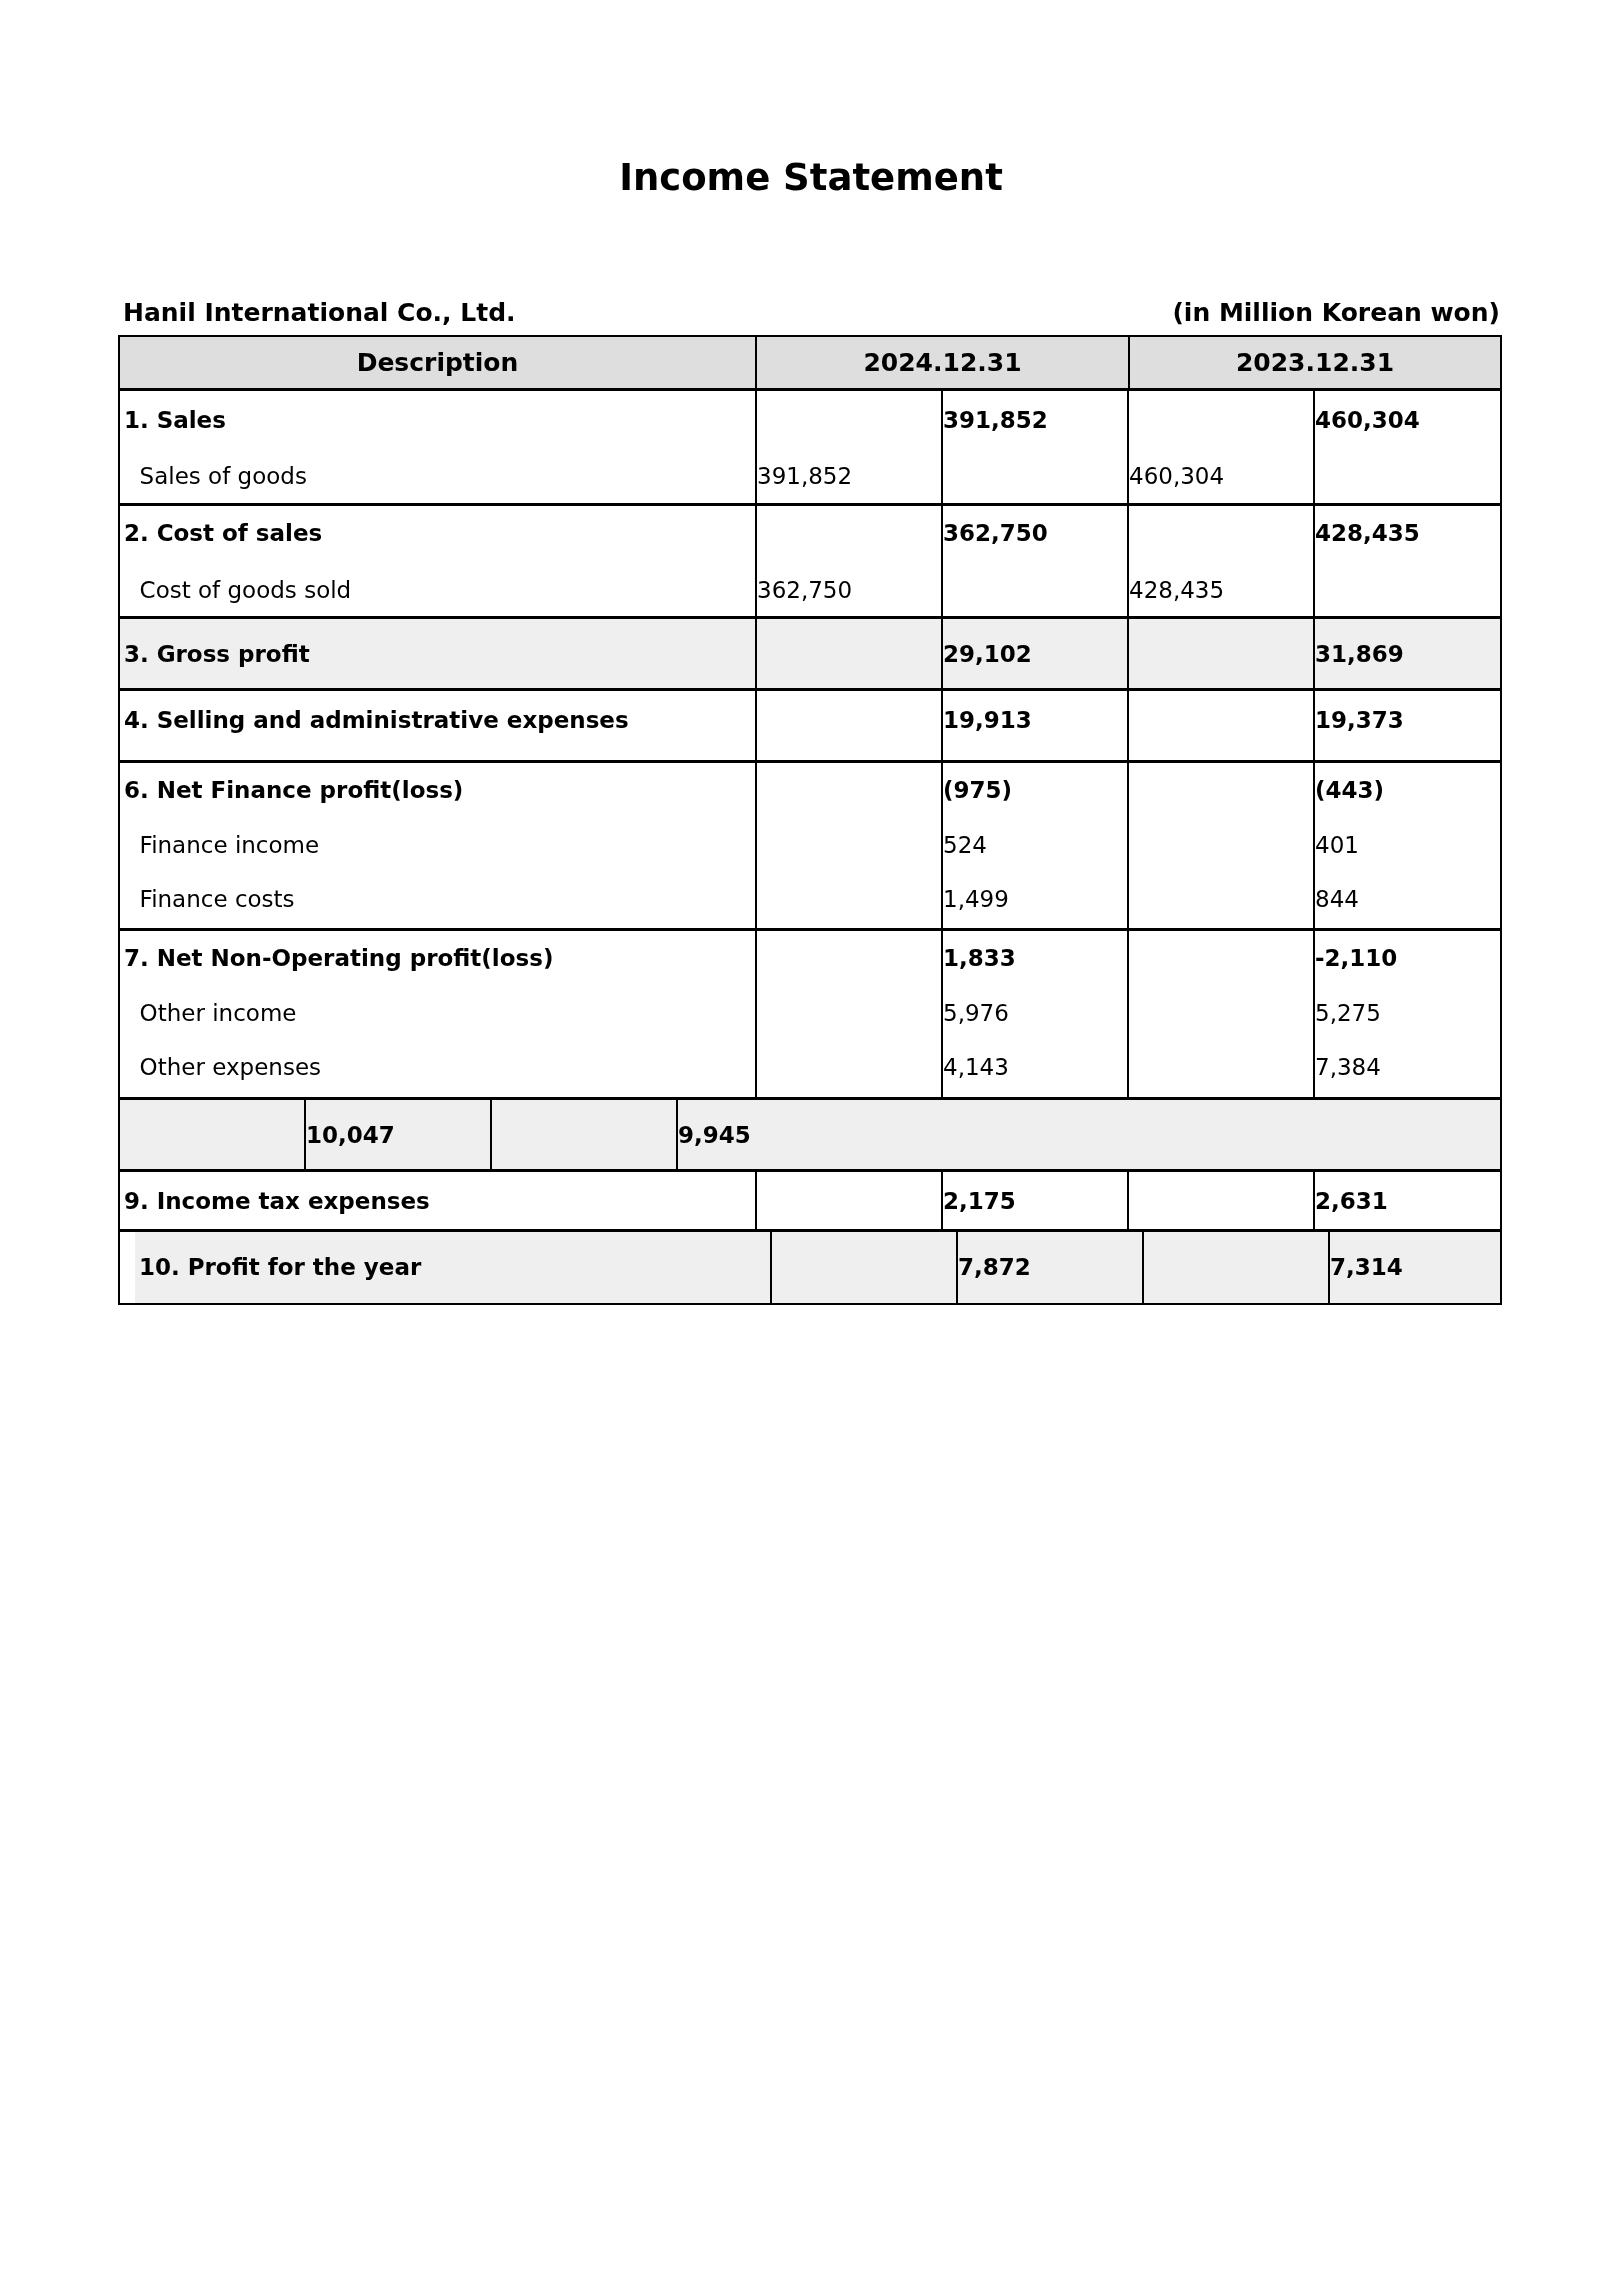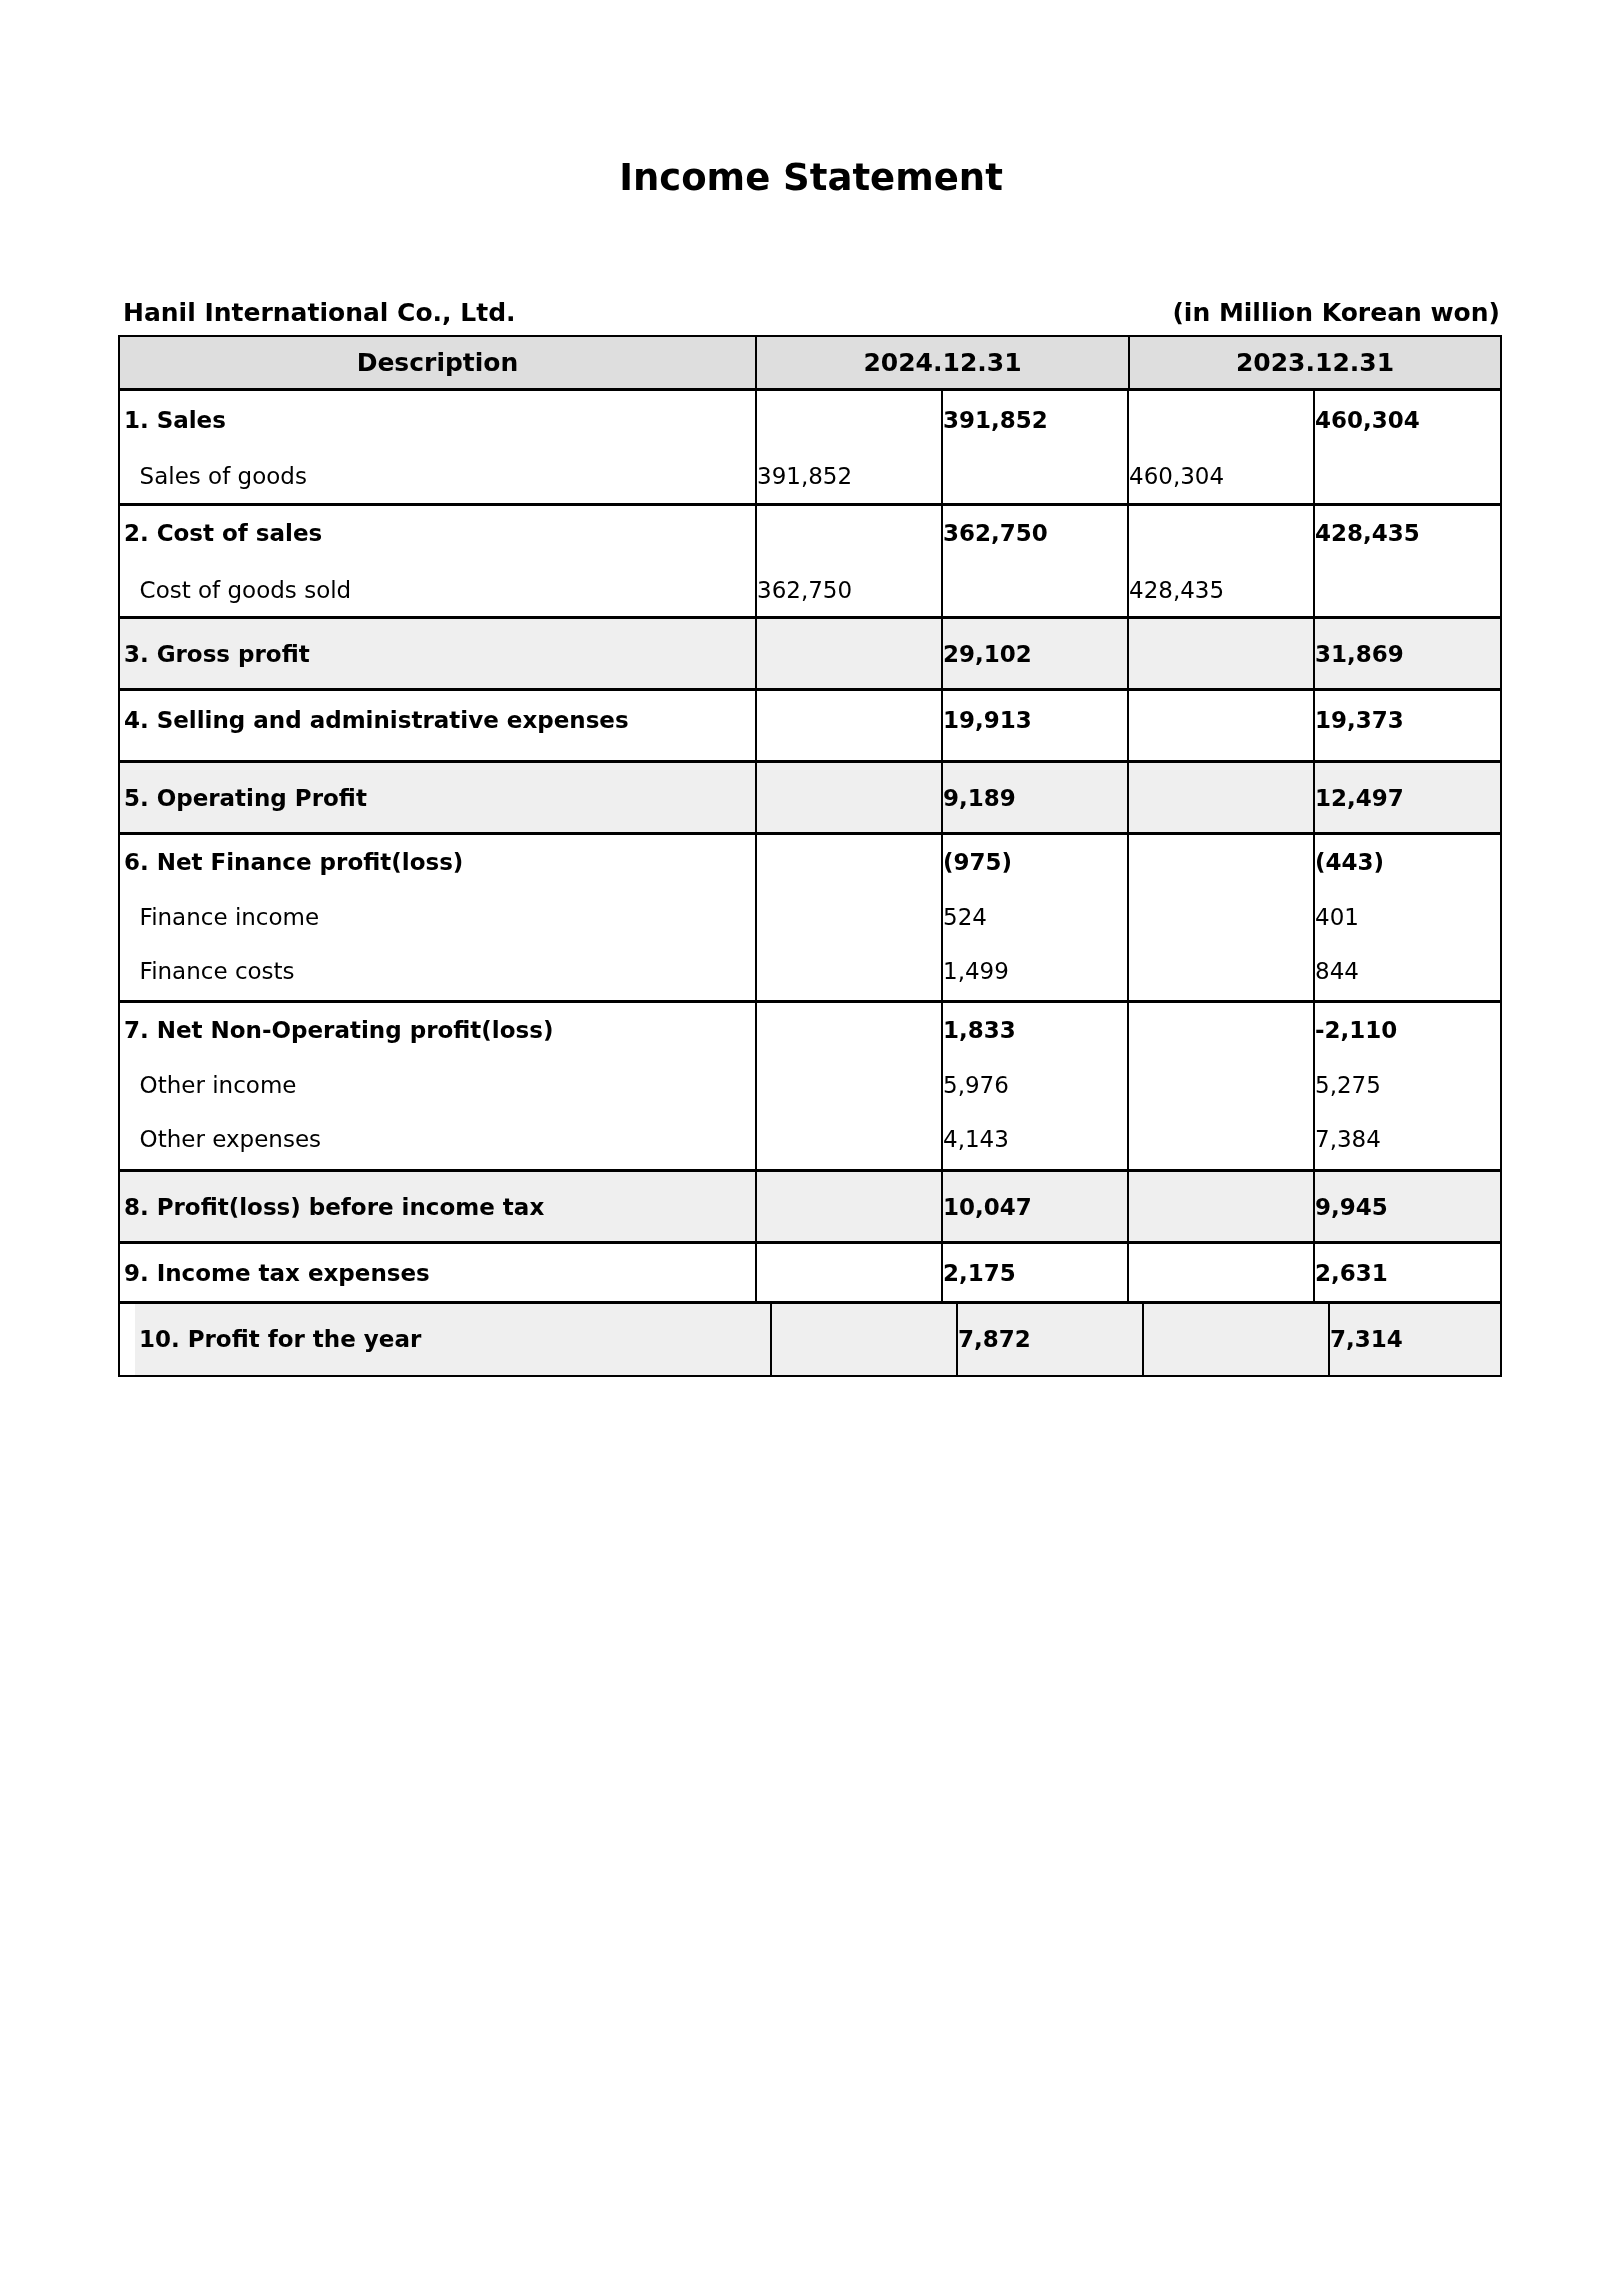"5. Operating Profit" div.row { html: <div> <div> <div>5. Operating Profit</div> </div> <div></div> <div> <div>9,189</div> </div> <div></div> <div> <div>12,497</div> </div> </div> -> none }
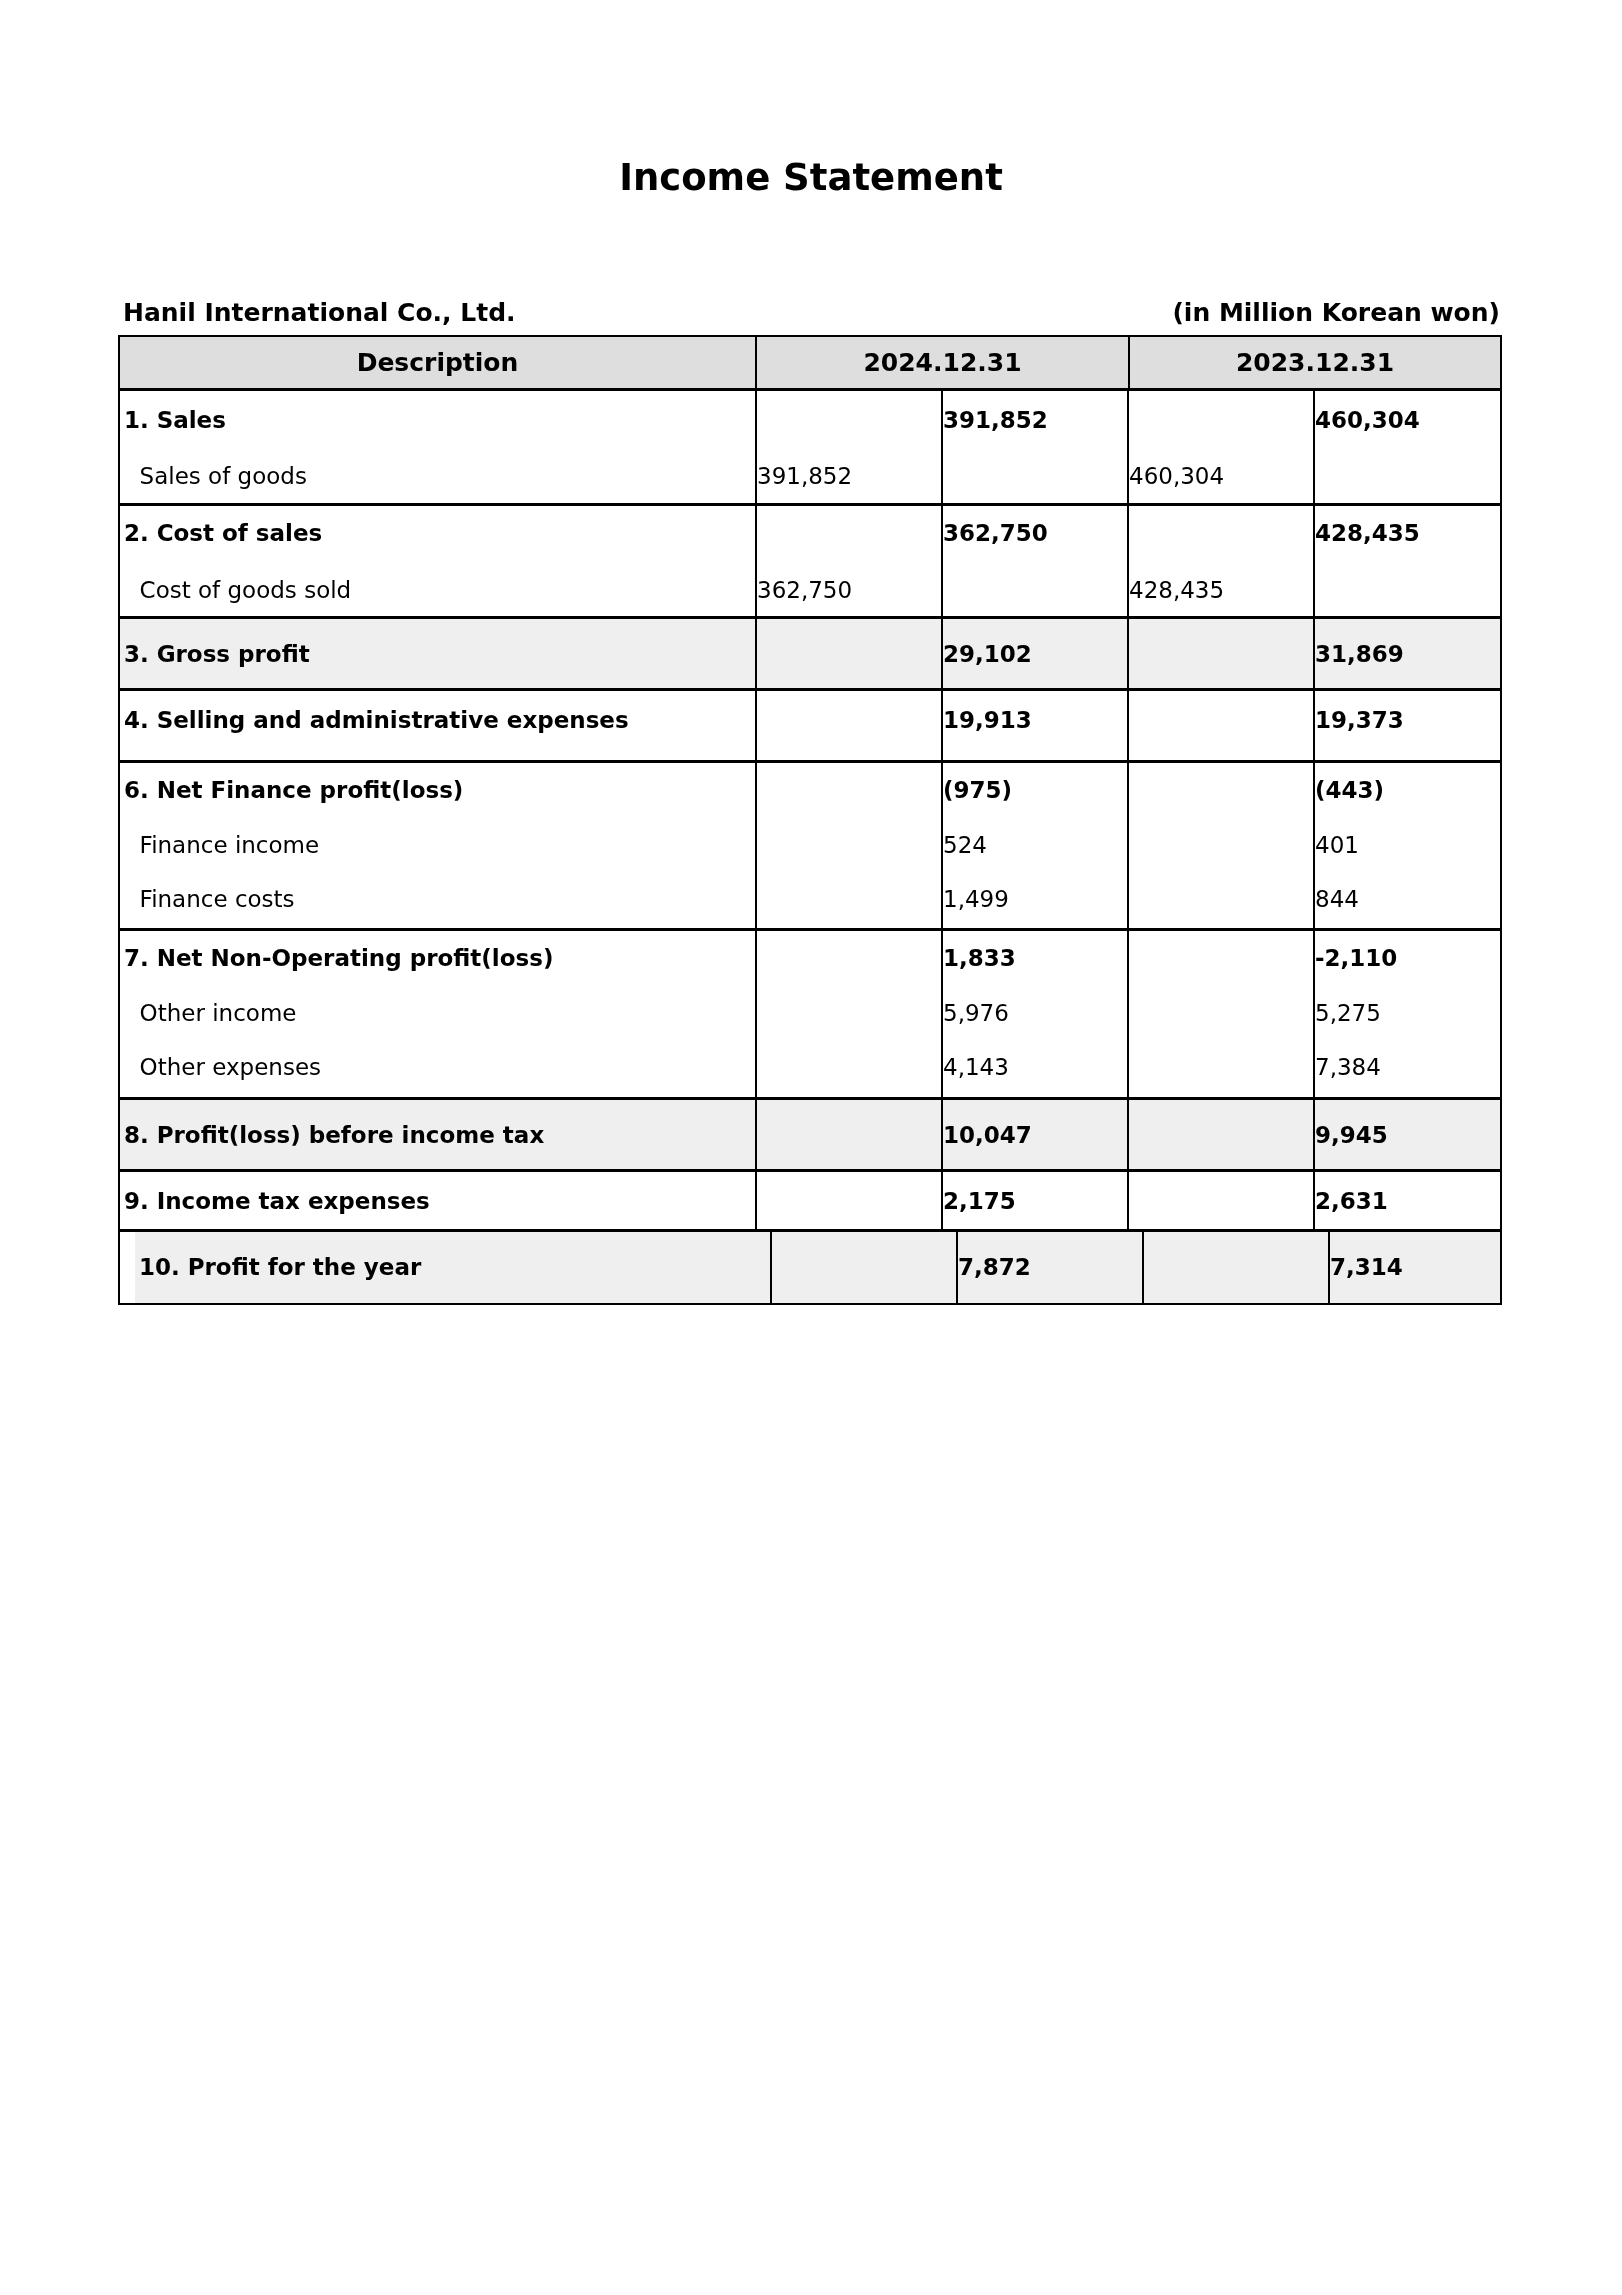"8. Profit(loss) before income tax" div.cell { html: <div> <div>8. Profit(loss) before income tax</div> </div> -> none }
